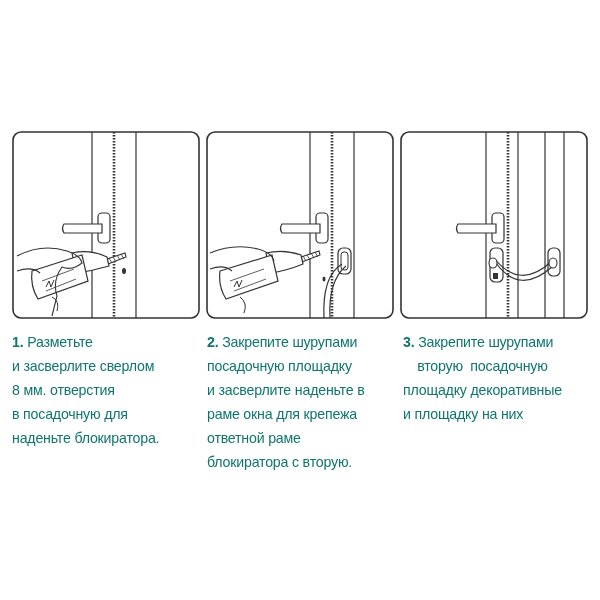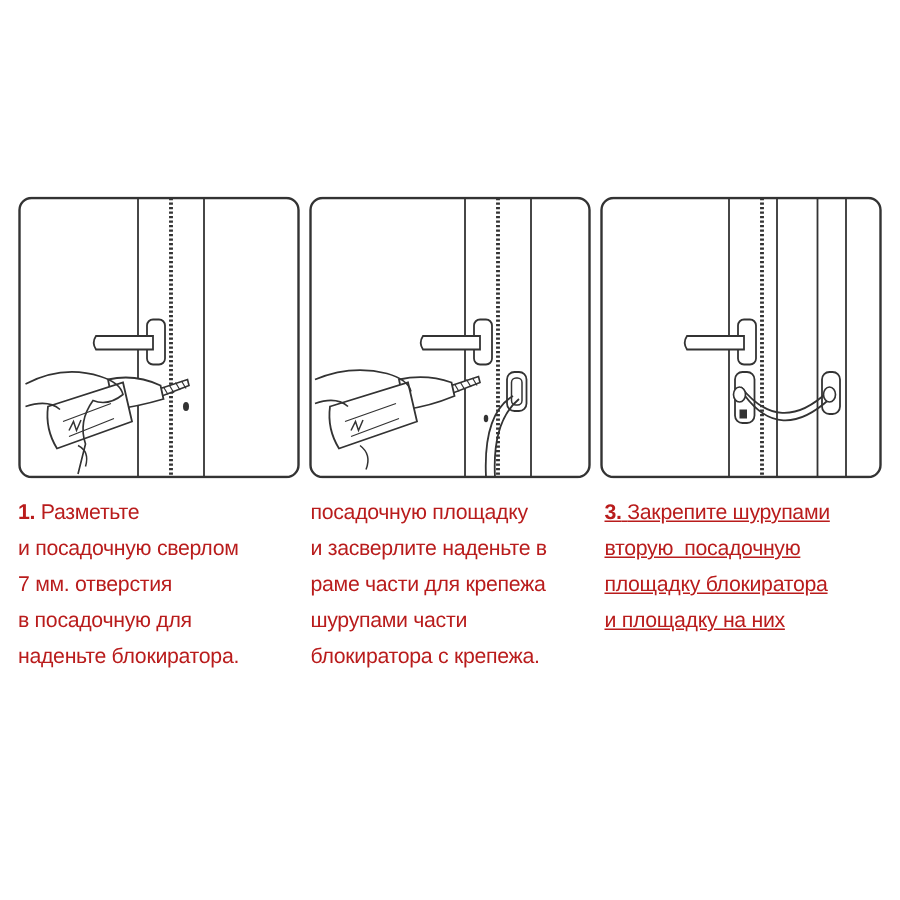"1. Разметьте" .step { color: #b91c1c -> #0f766e }
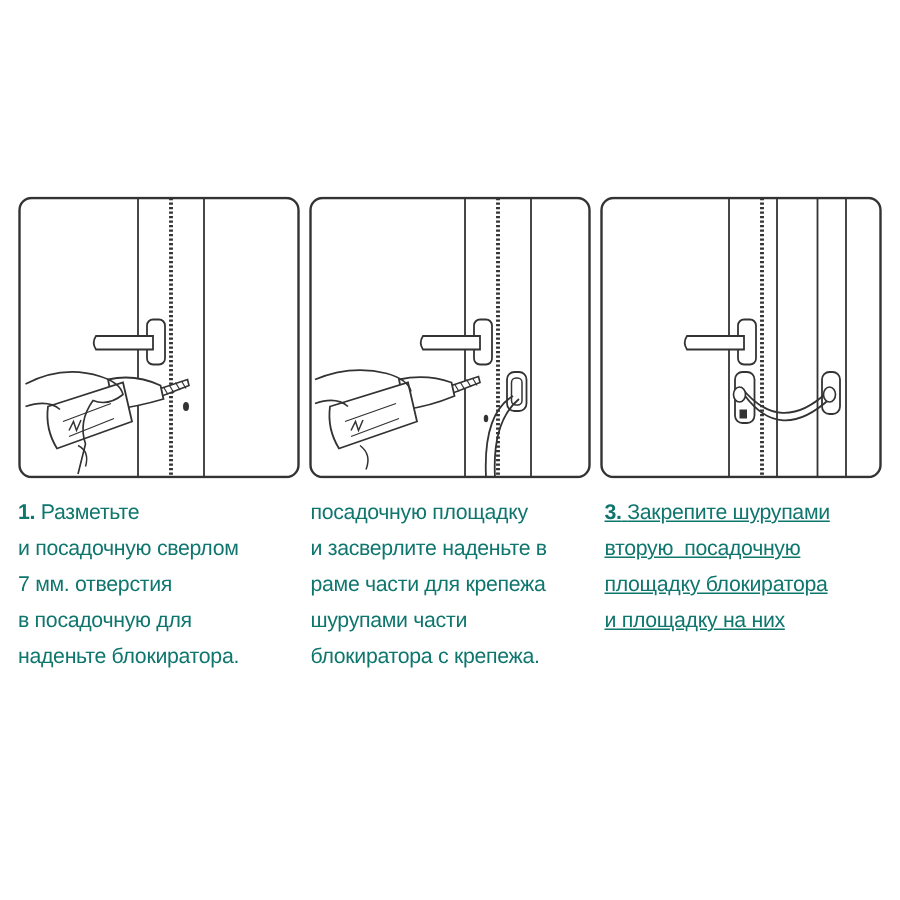"2. Закрепите шурупами" span.line { html: none -> <span><span>2.</span> <span>Закрепите шурупами</span></span> }
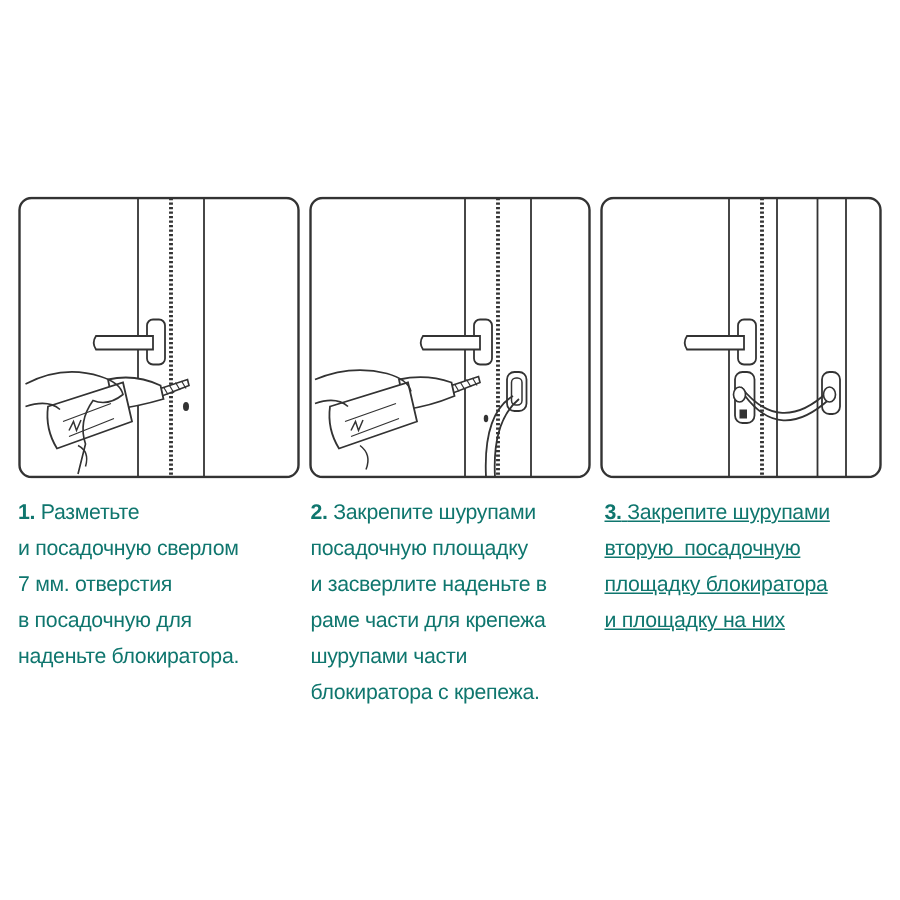"3. Закрепите шурупами" div.step { text-decoration: underline -> none }
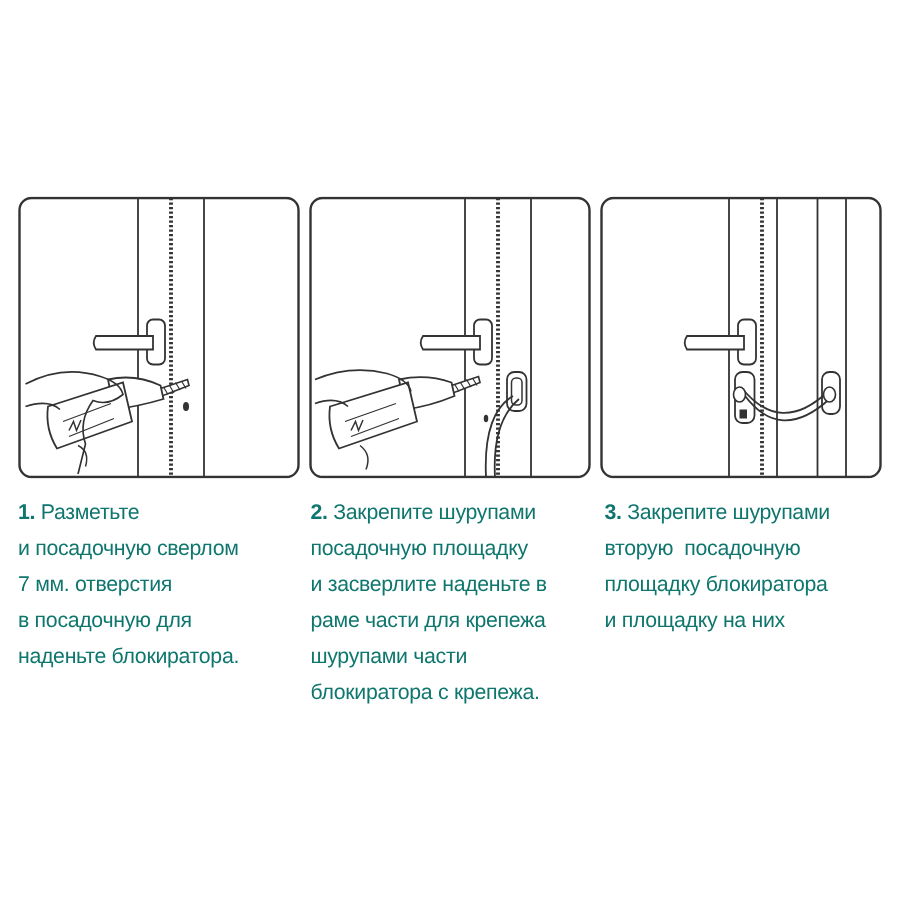"и посадочную сверлом" span.line { text: посадочную -> засверлите }
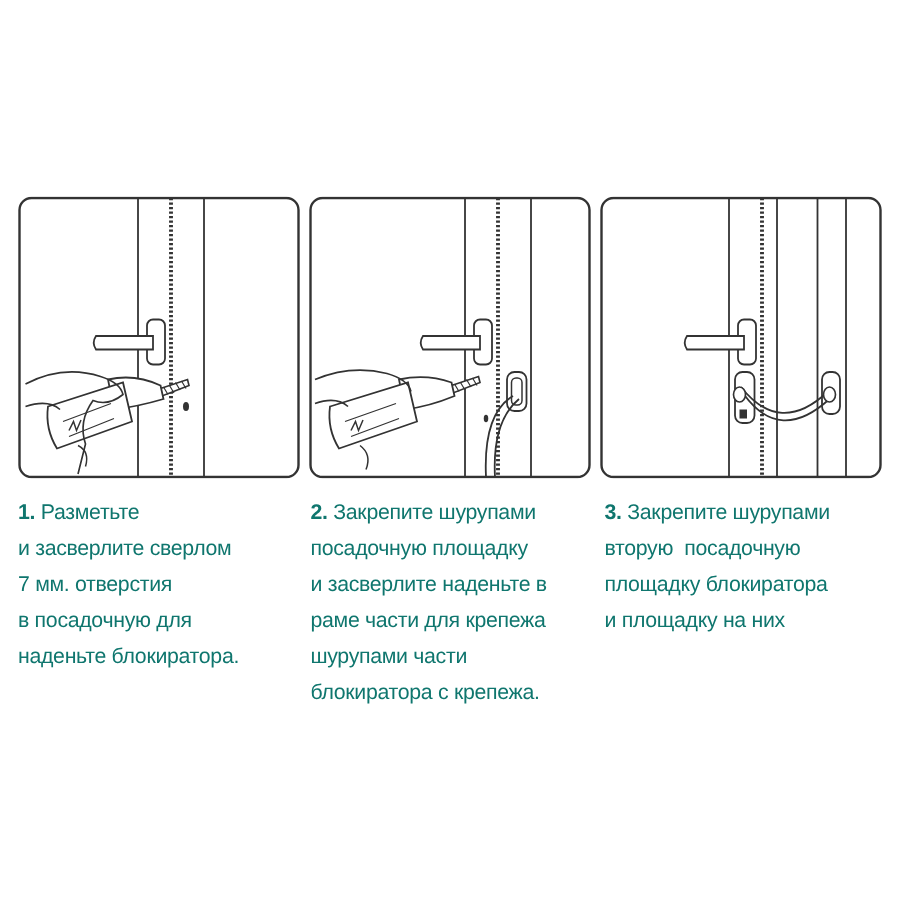"вторую посадочную" span.line { text-align: none -> center }
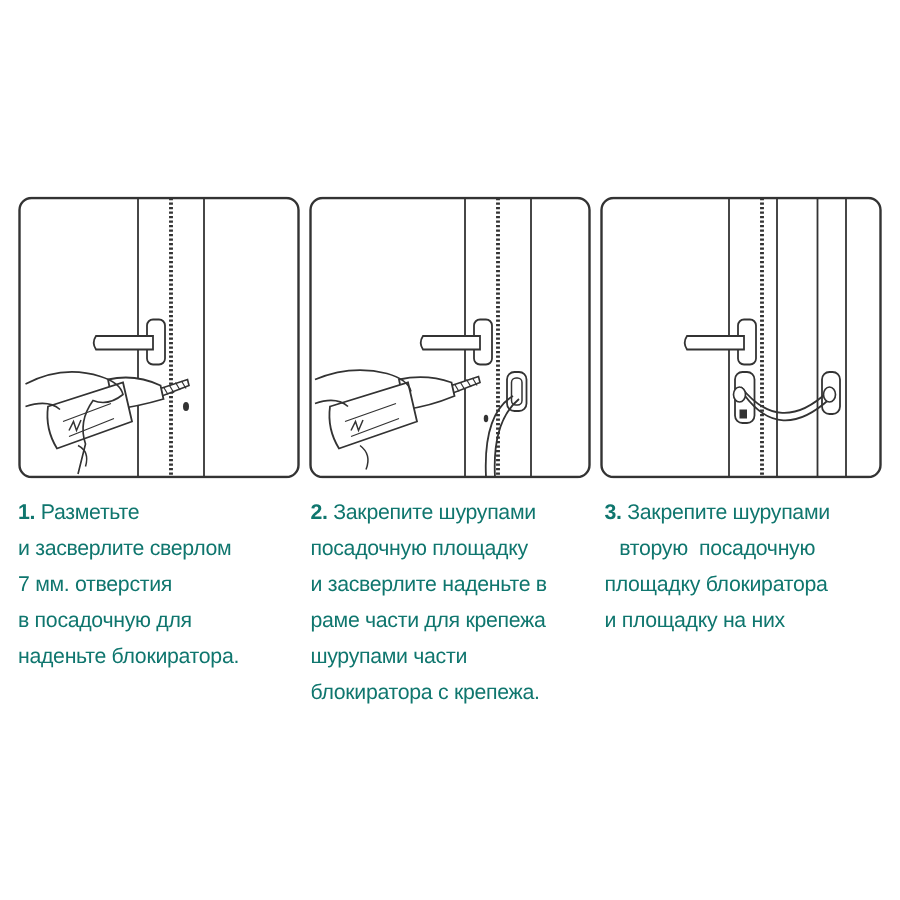"7 мм. отверстия" span.line { text: 7 -> 8 }
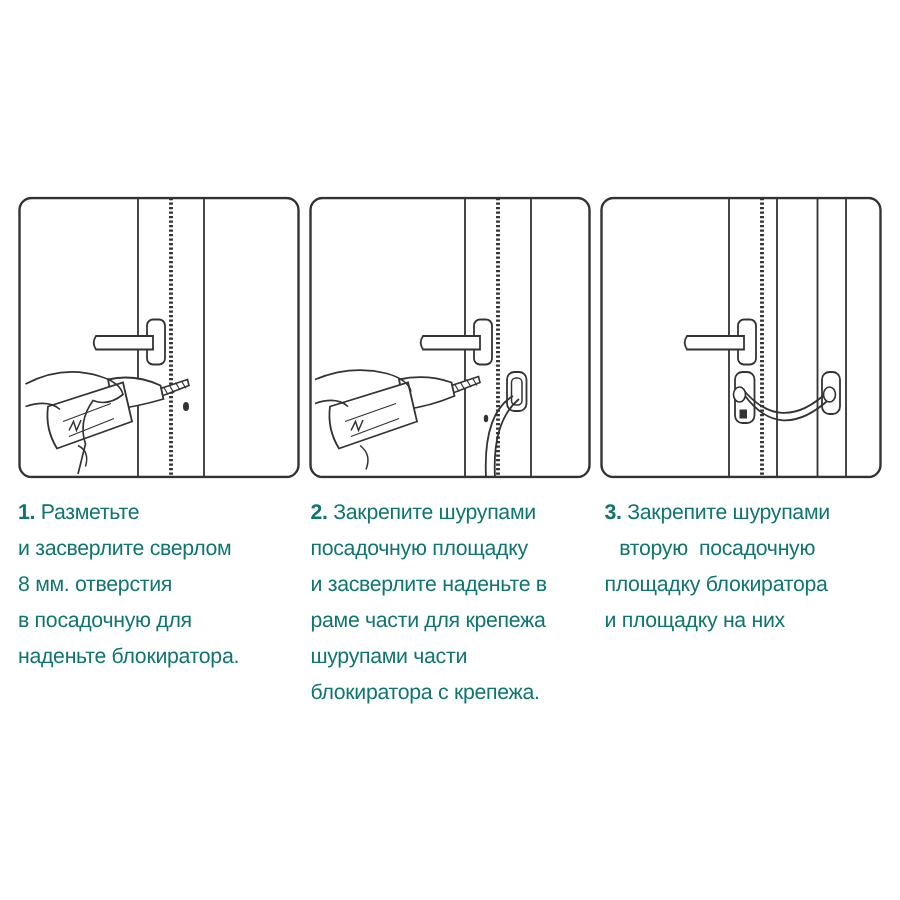"площадку блокиратора" span.line { text: блокиратора -> декоративные }
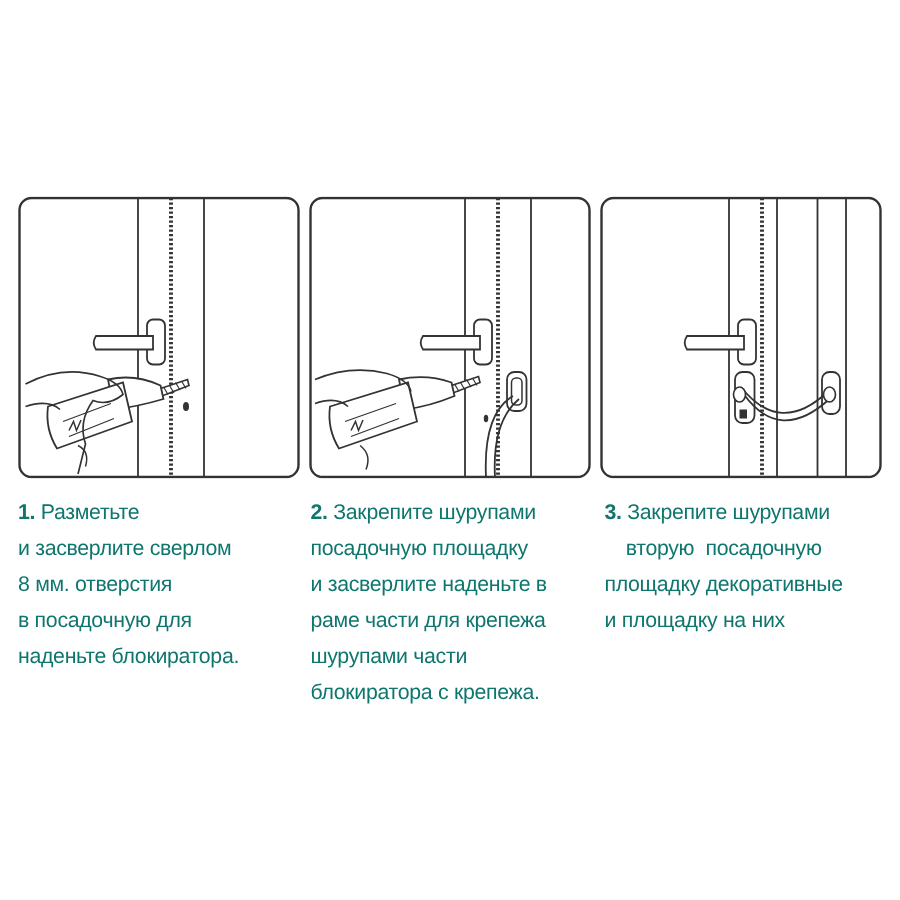"раме части для крепежа" span.line { text: части -> окна }
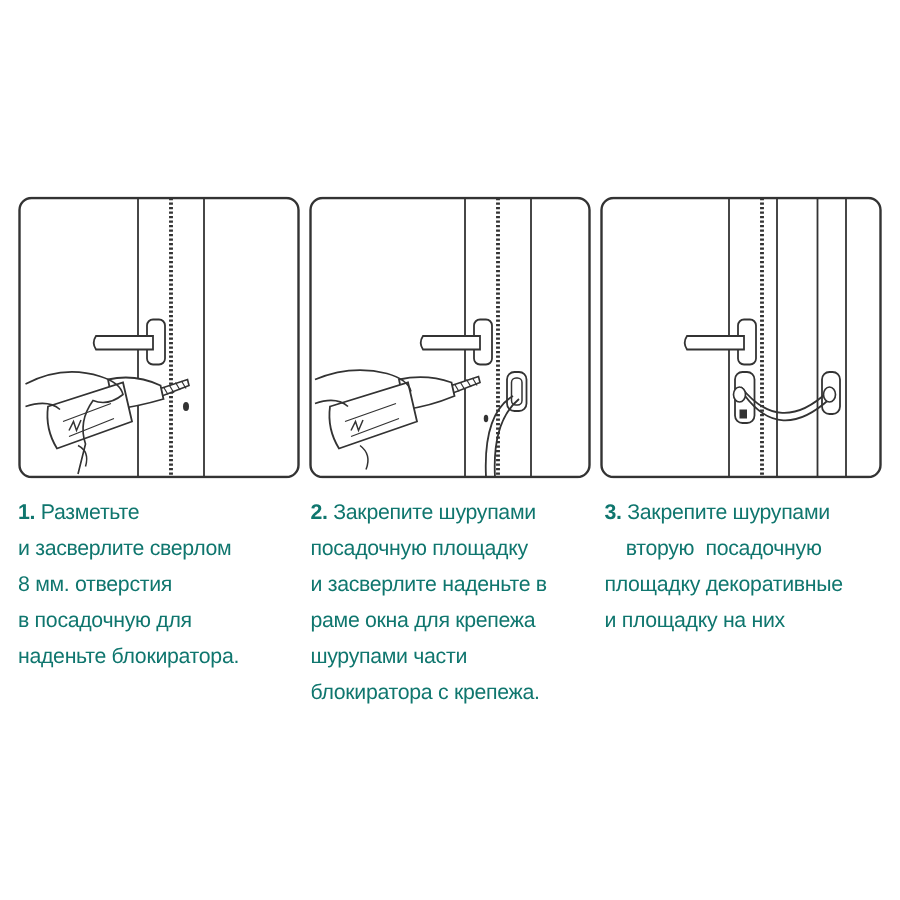"шурупами части" span.line { text: шурупами части -> ответной раме }
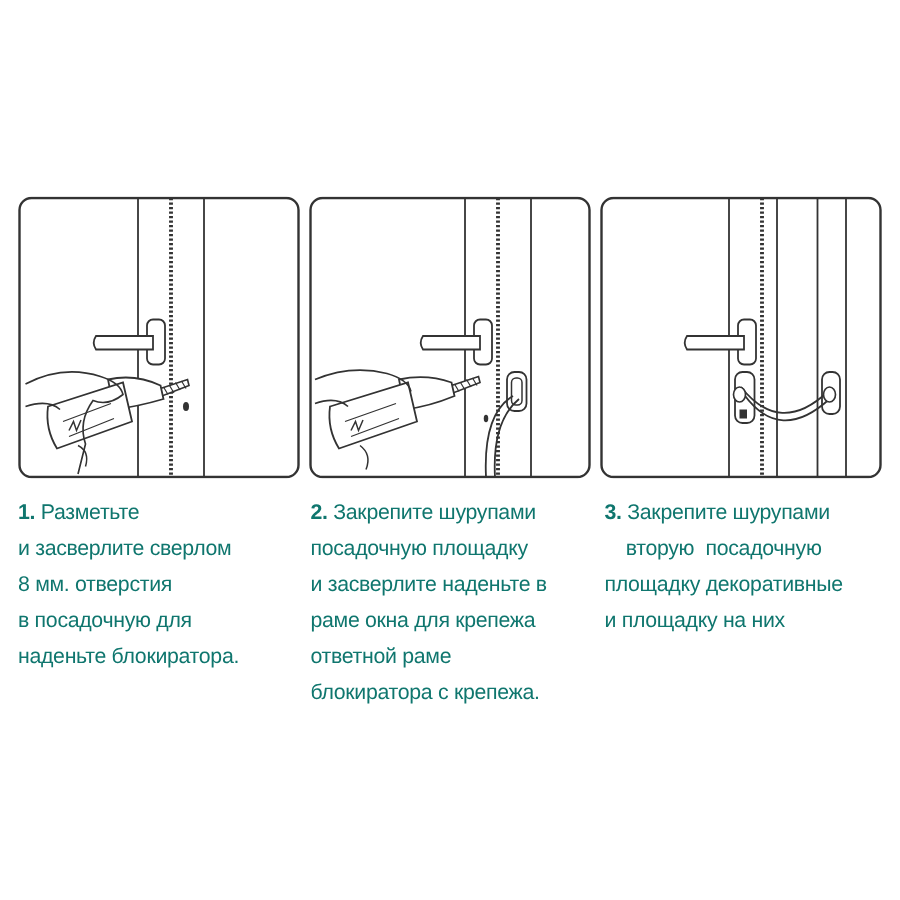"блокиратора с крепежа." span.line { text: крепежа -> вторую }
